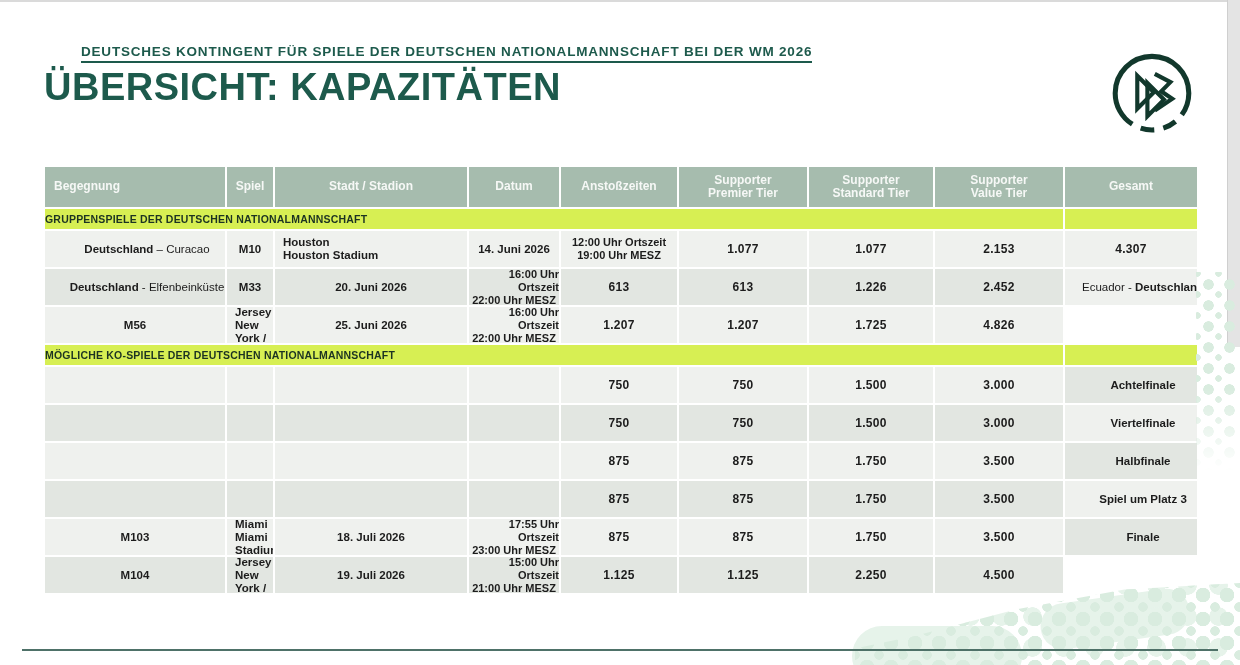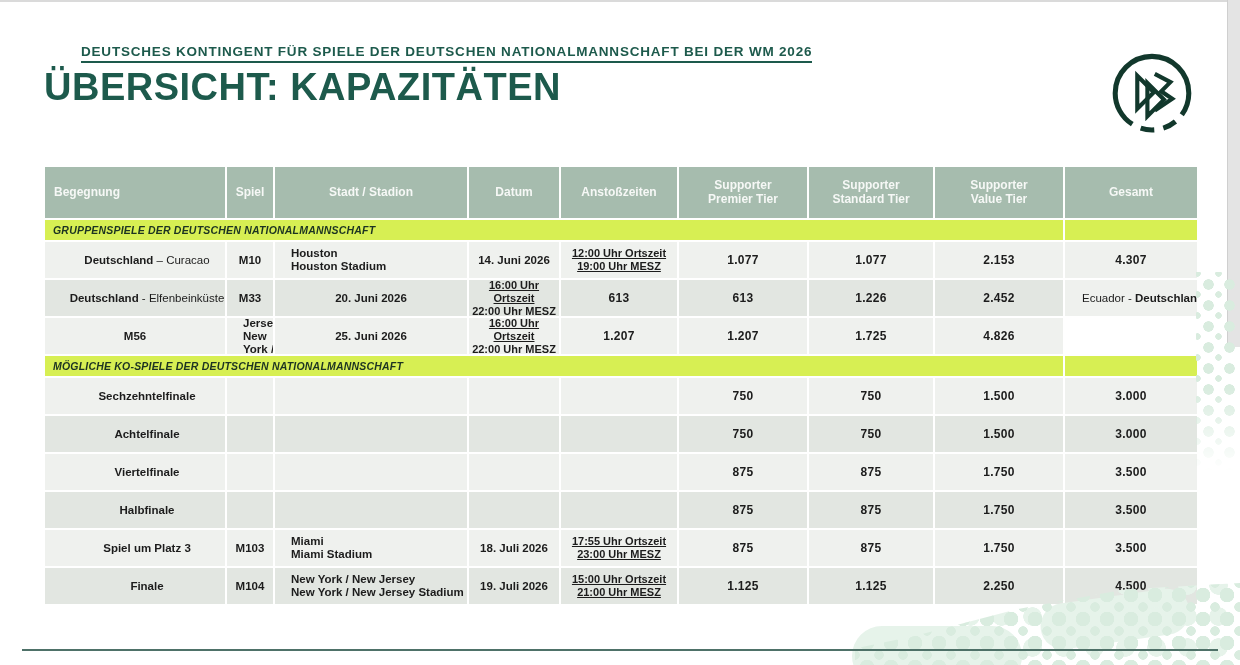"Begegnung" .hcell { height: 51px -> 40px }
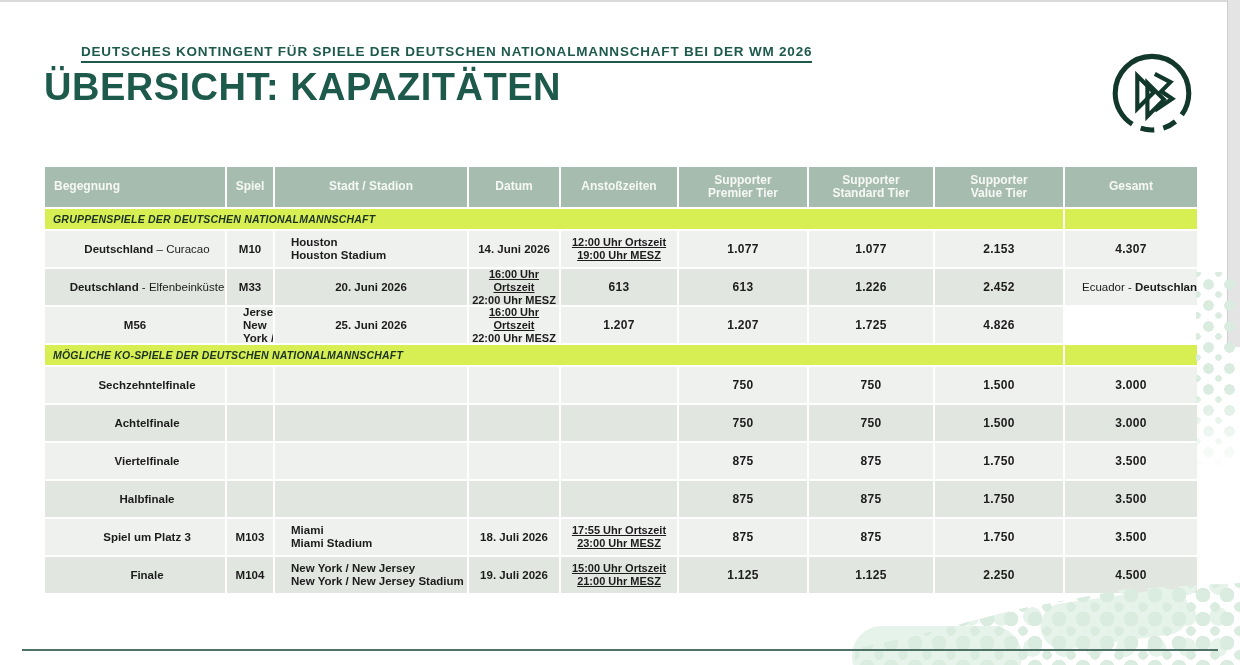"GRUPPENSPIELE DER DEUTSCHEN" .section-heading { font-style: italic -> none; padding-left: 8px -> 0 }
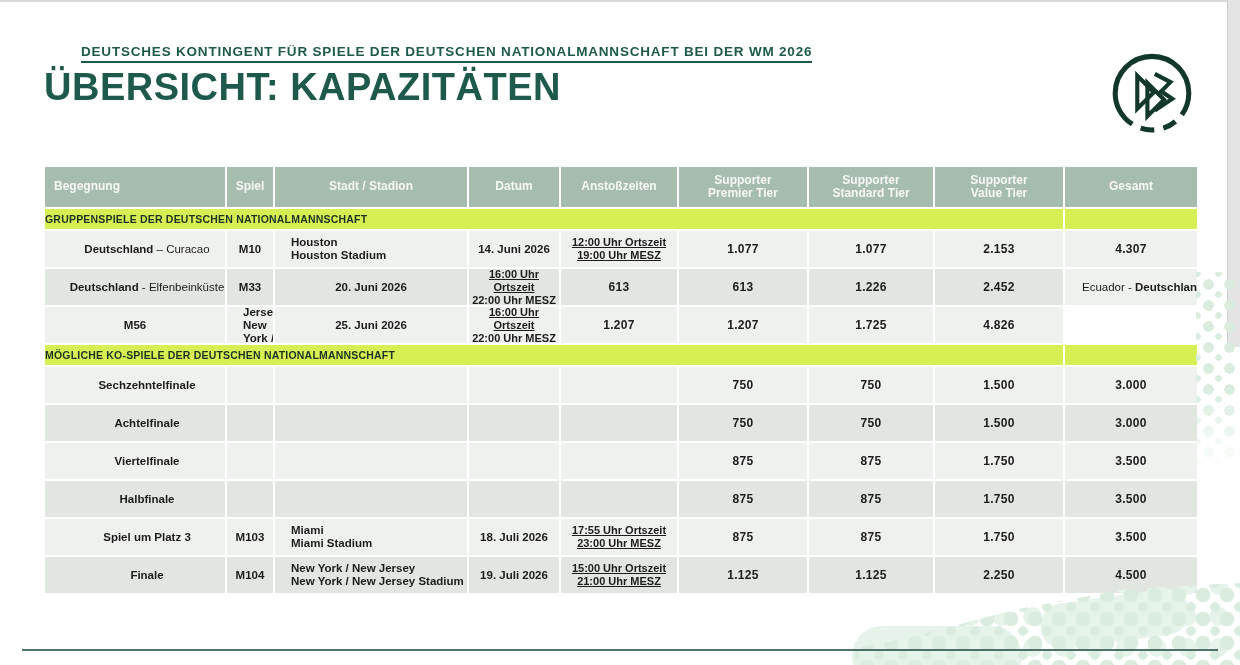"Houston" .cell.stadt { padding-left: 16px -> 8px }
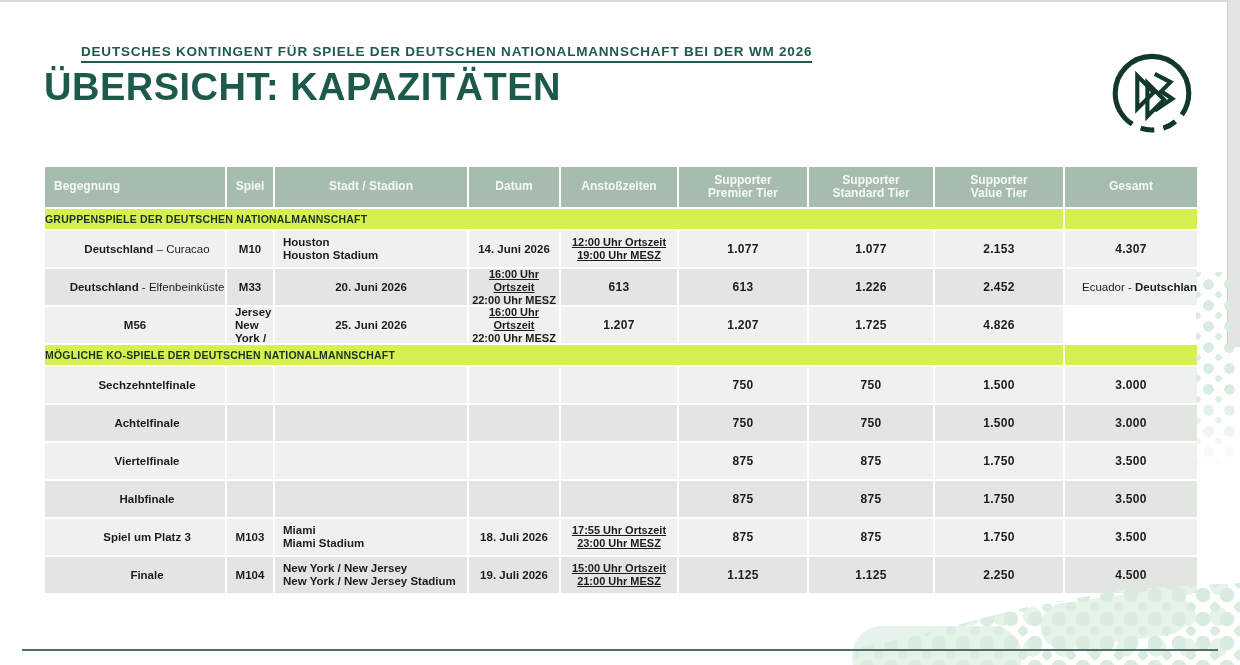"12:00 Uhr Ortszeit" .cell.anstoss { text-align: center -> right; text-decoration: underline -> none }
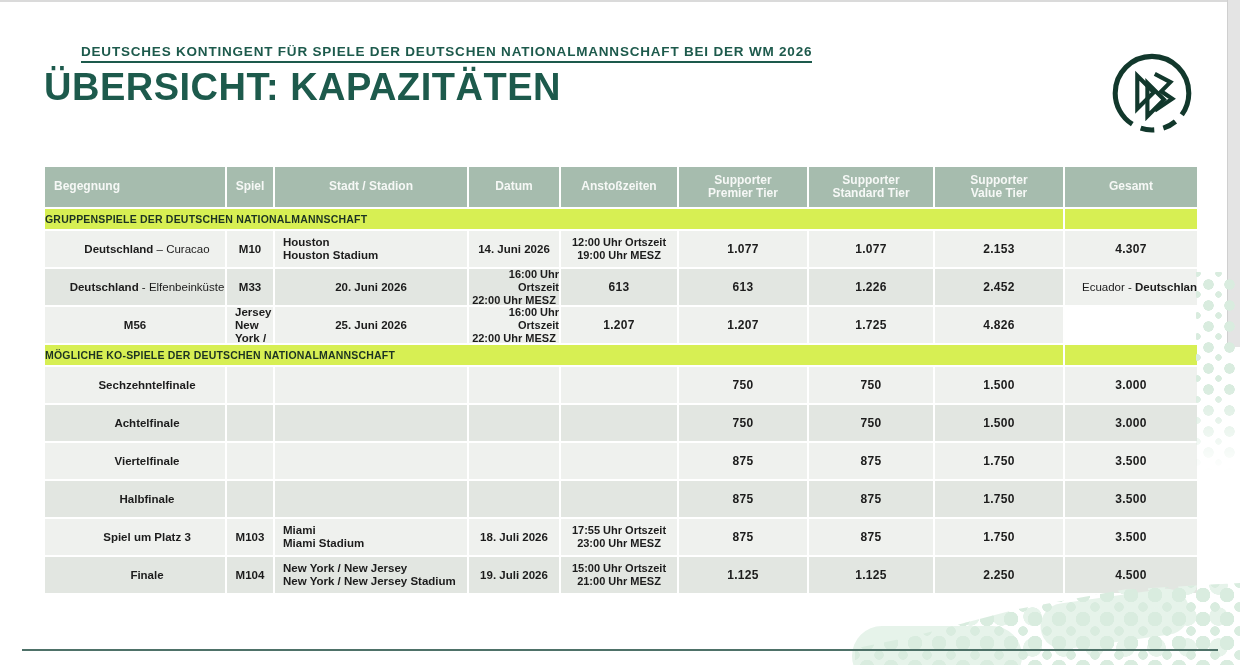"Sechzehntelfinale" div.cell { html: <div><span>Sechzehntelfinale</span></div> -> none }
